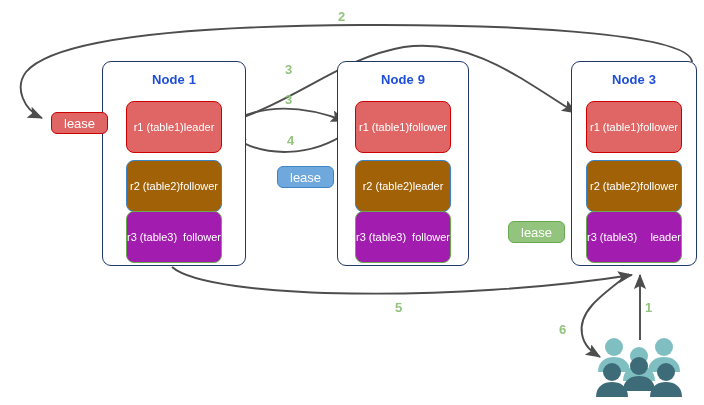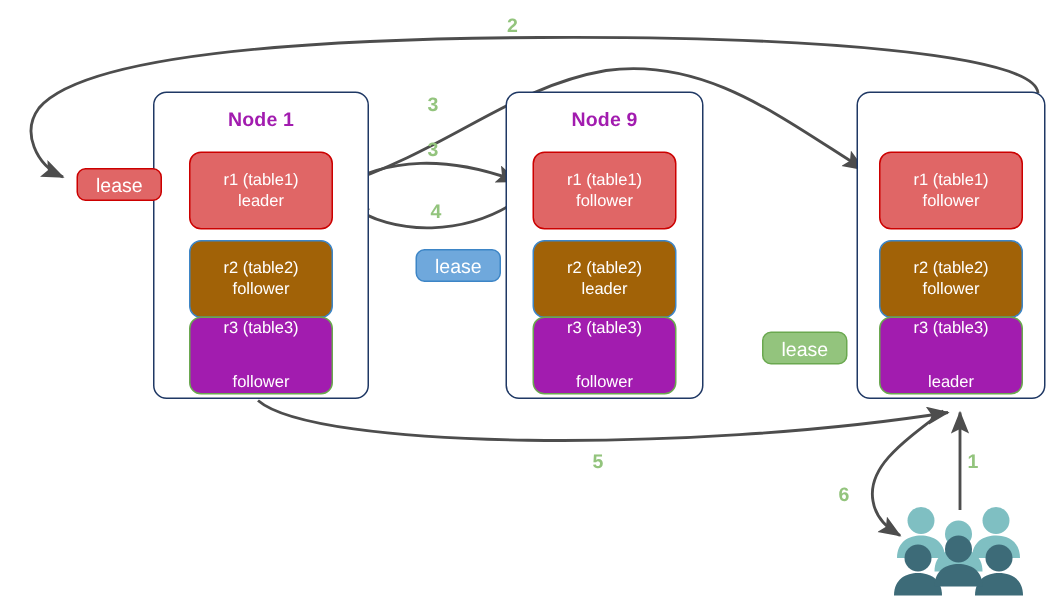"Node 1" .node-title { color: #a21caf -> #1d4ed8 }
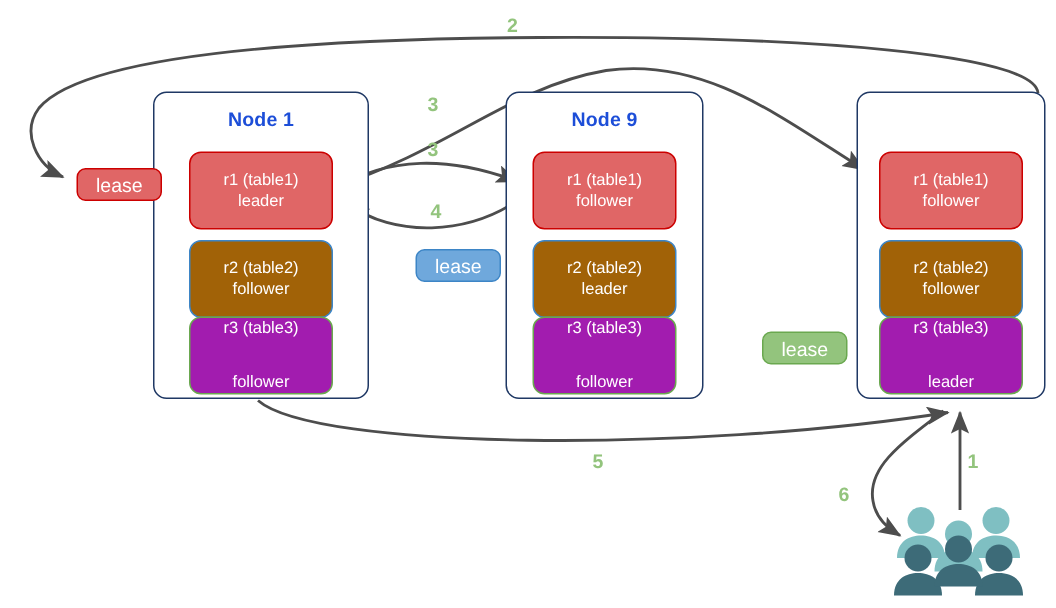"Node 3" div.node-title { html: none -> <div>Node 3</div> }
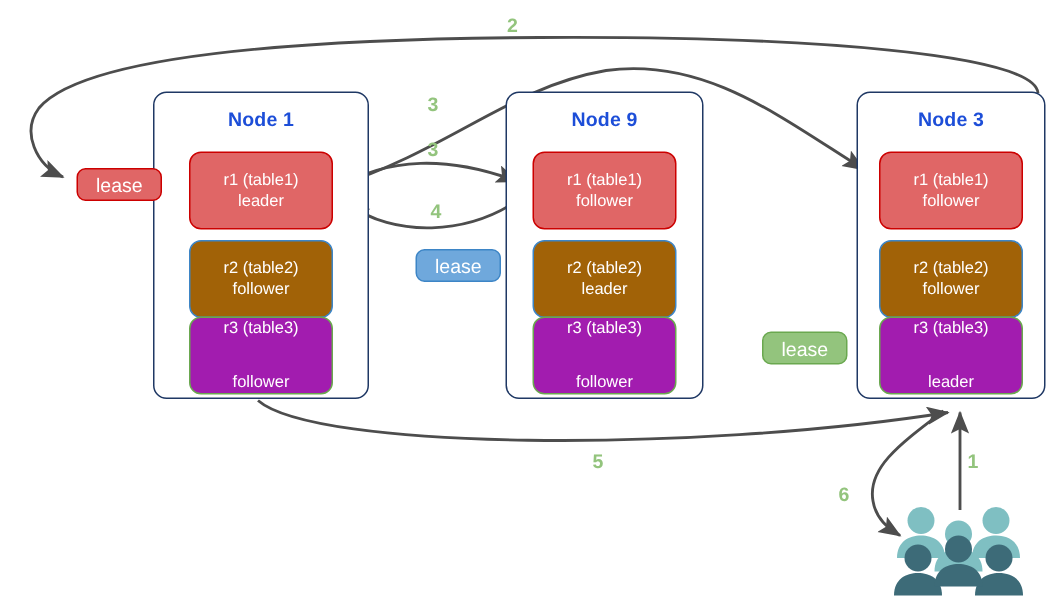"r1 (table1)" .replica { flex-direction: column -> none }
